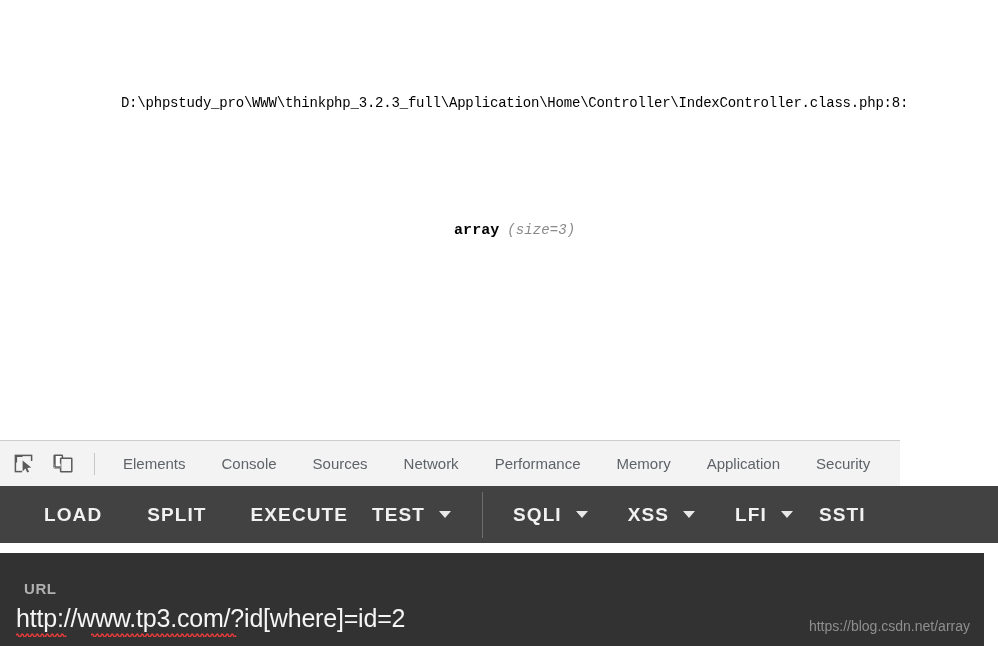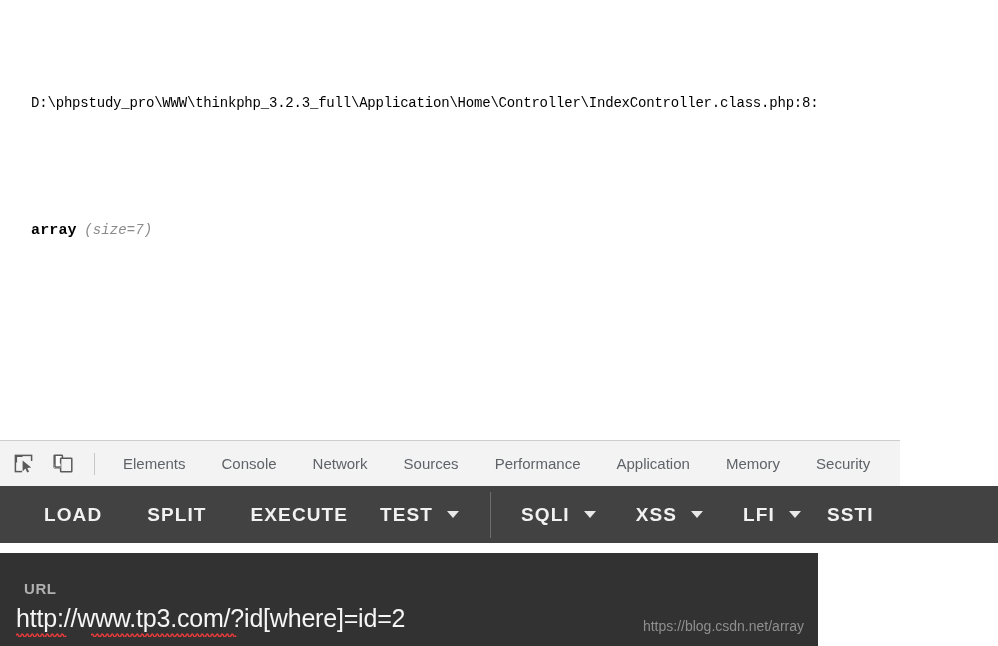"D:\phpstudy_pro\WWW\thinkphp_3.2.3_full\" #page-content { text-align: none -> center }
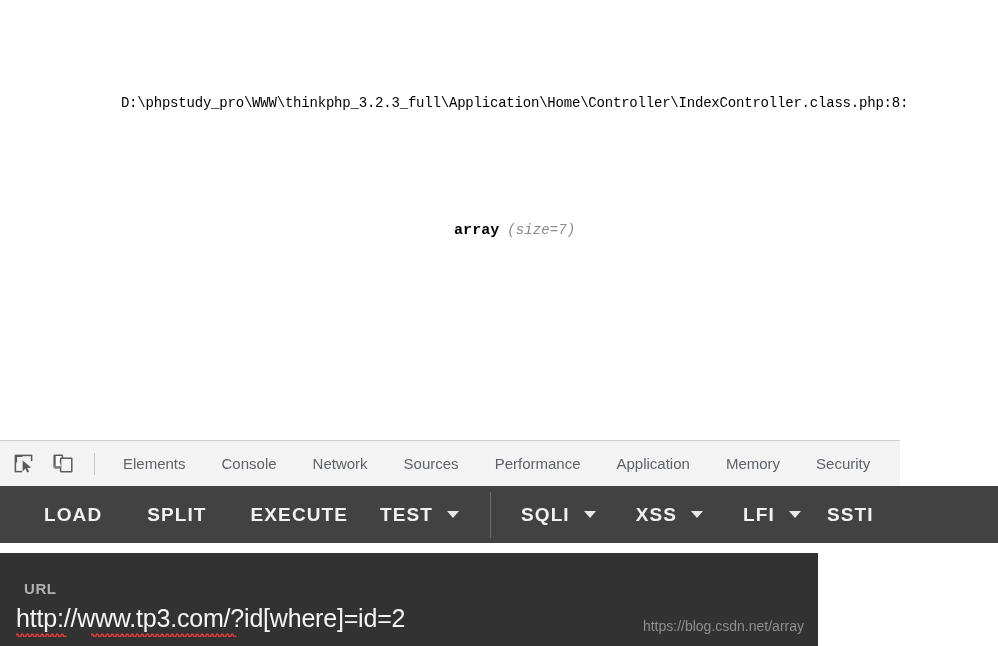"(size=7)" span.meta { text: 7 -> 3 }
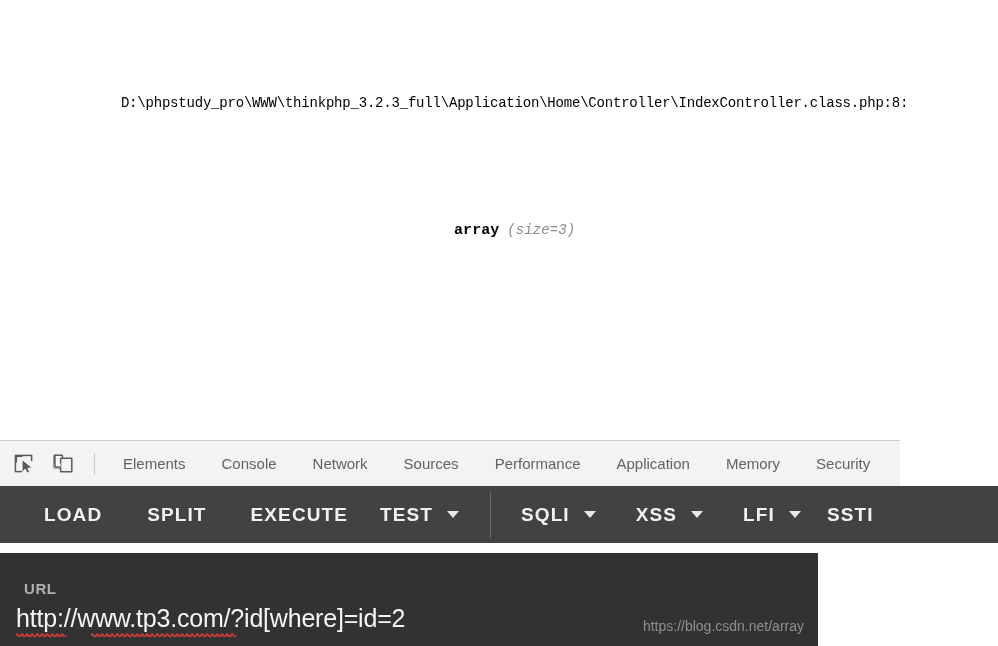"Network" div.dt-tab { order: before "Sources" -> after "Sources" }
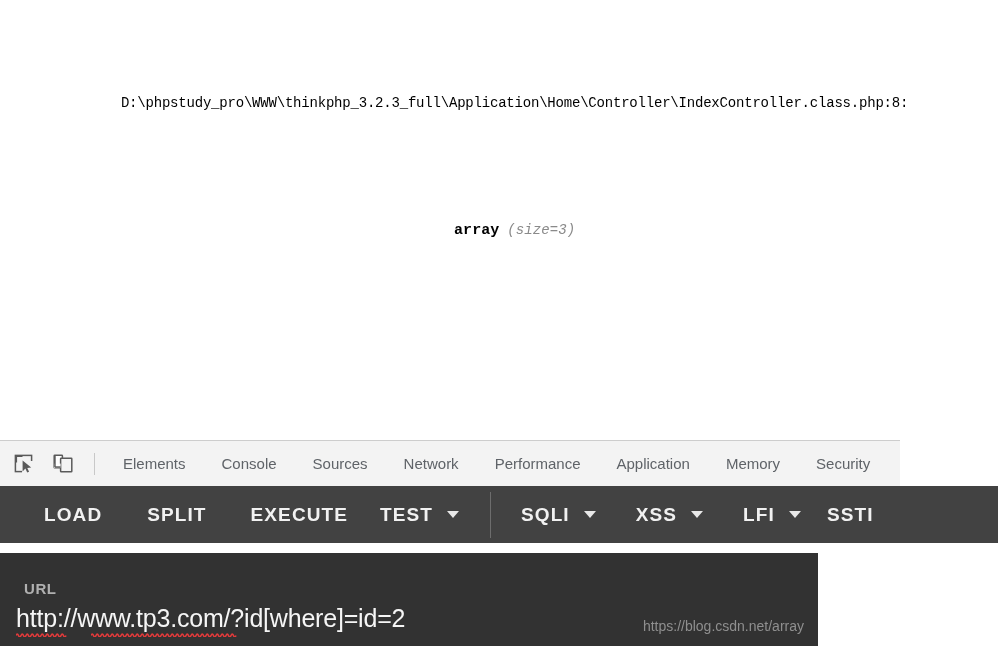"Application" div.dt-tab { order: before "Memory" -> after "Memory" }
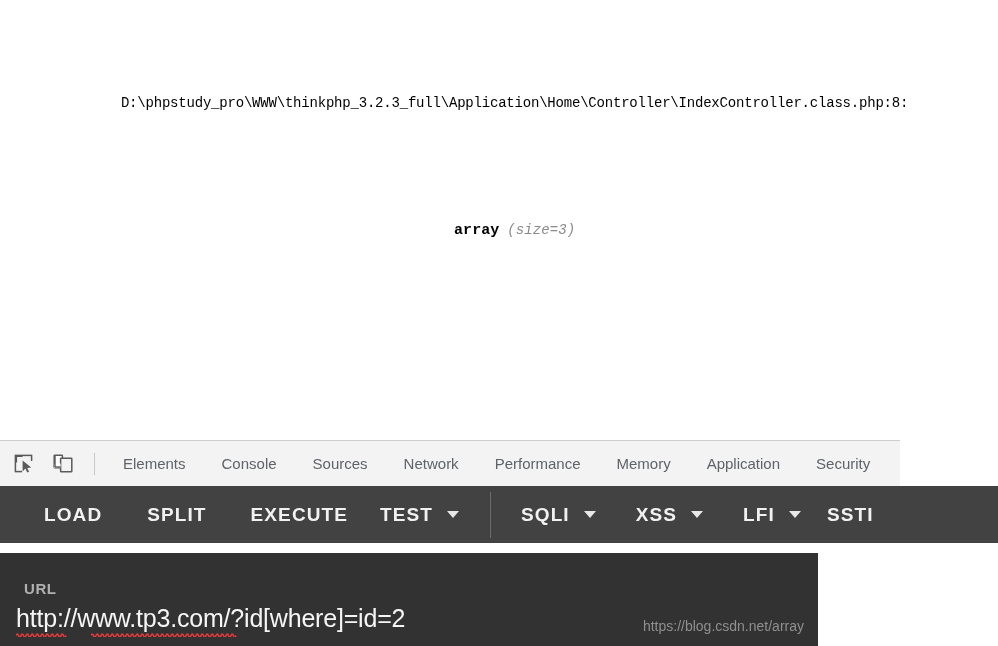"TEST" div.hb-btn { margin-left: 32px -> 24px }
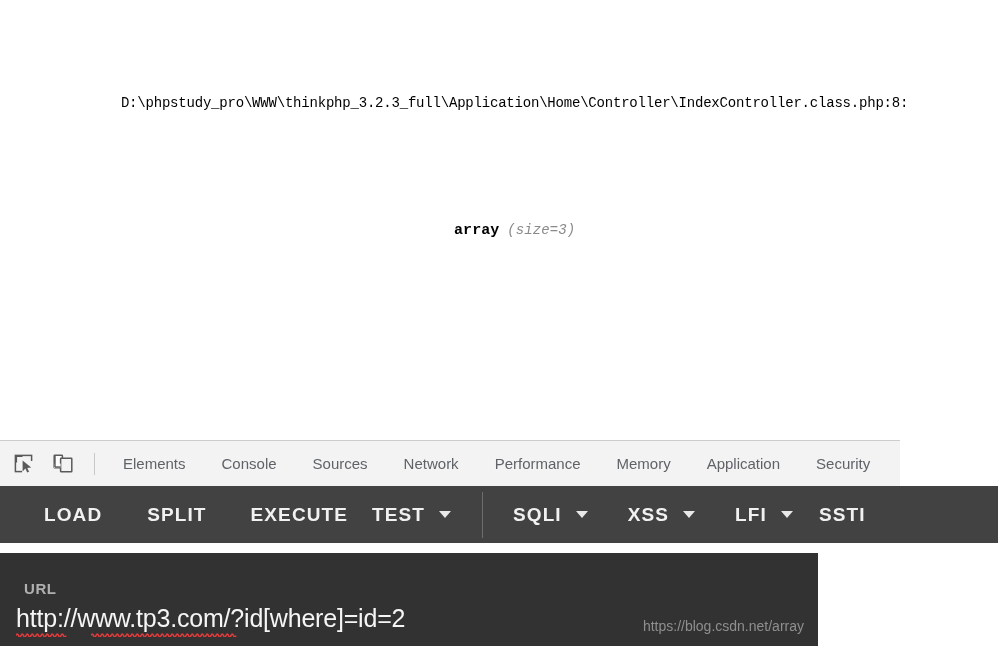"URL" #url-panel { width: 818px -> 984px }
